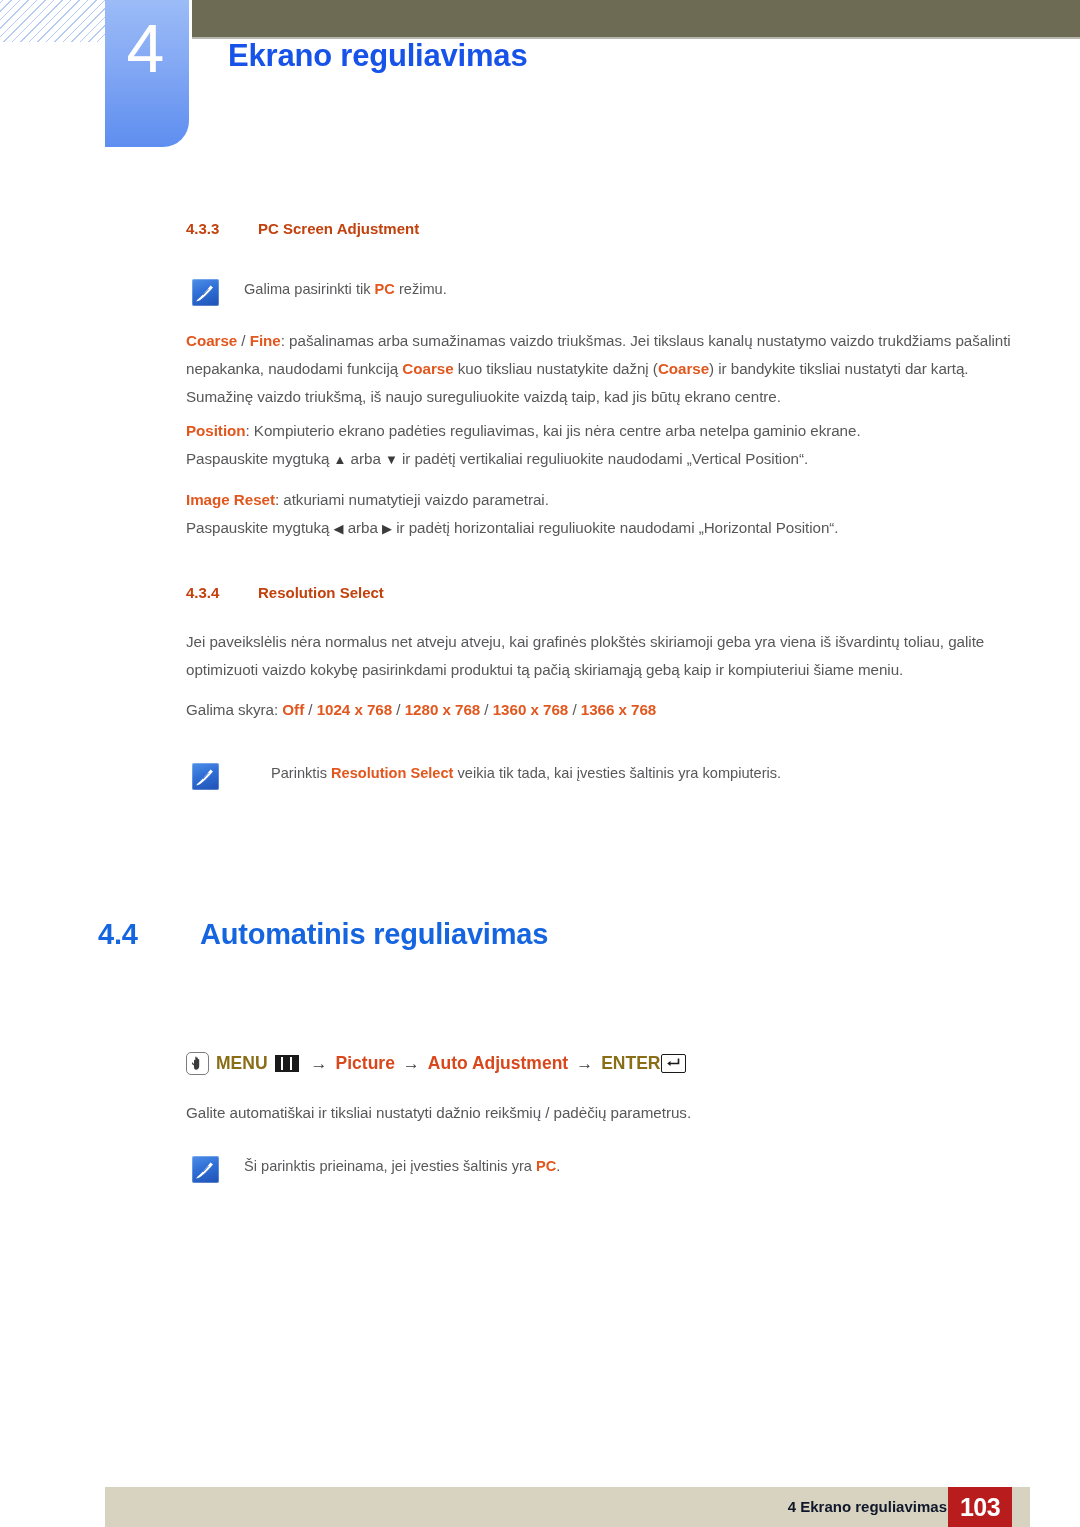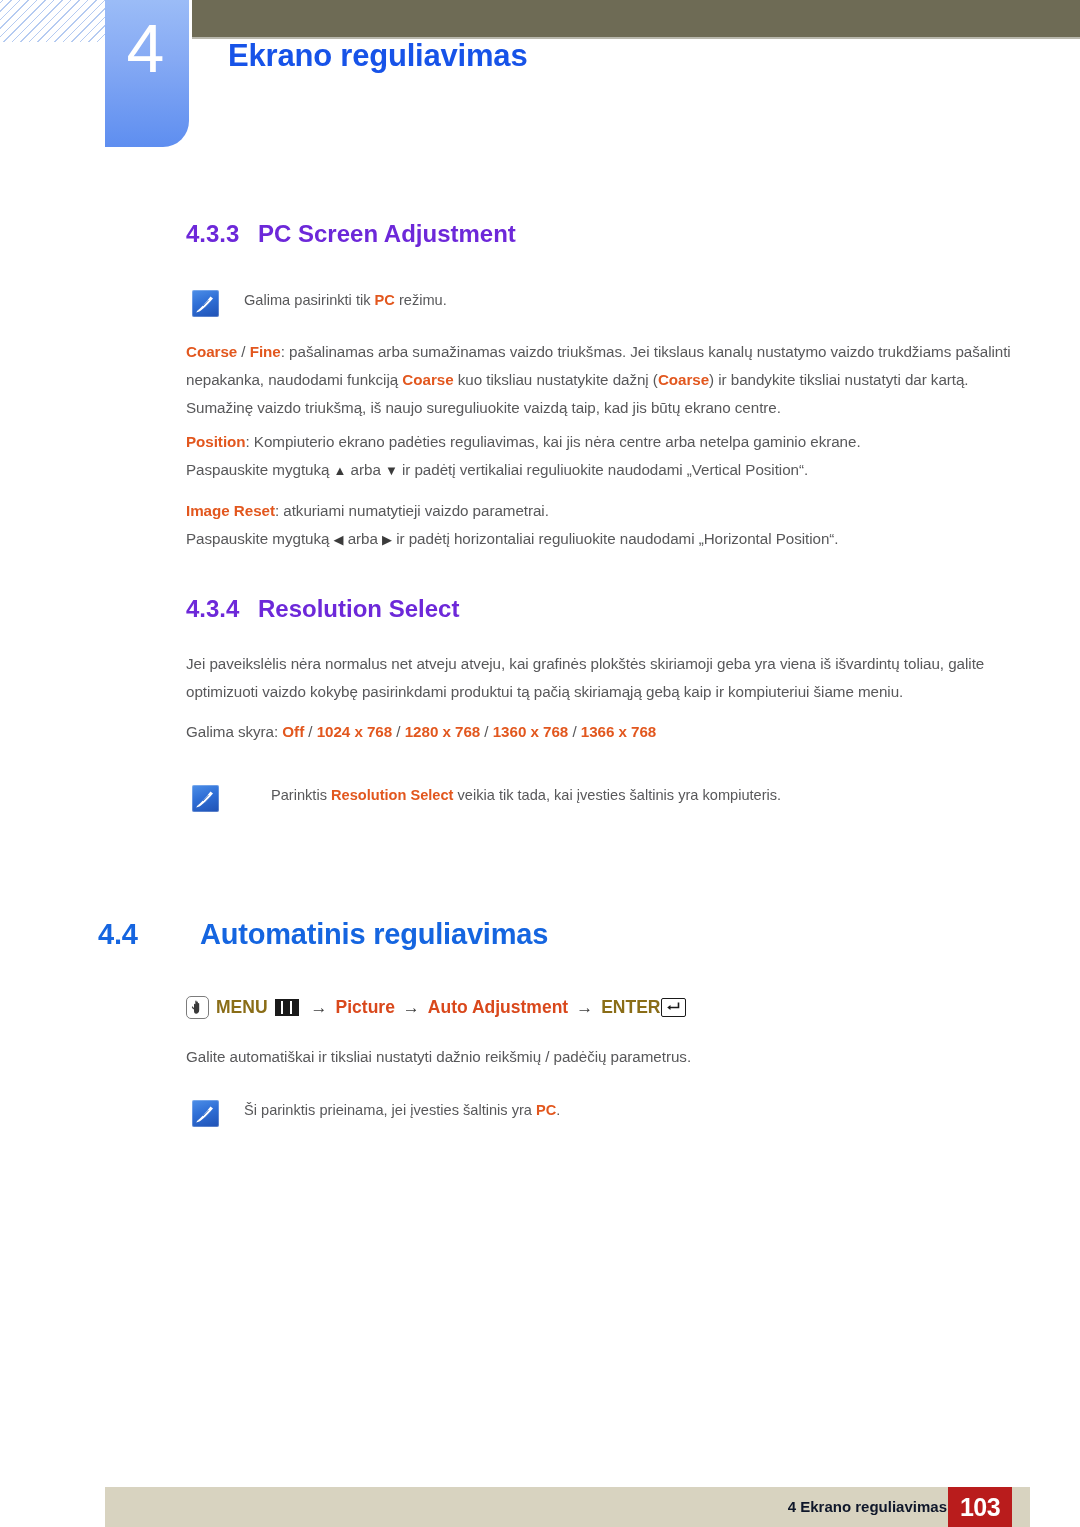"4.3.3 PC Screen Adjustment" h3.sub-heading { color: #6d28d9 -> #c2410c; font-size: 24px -> 15px }
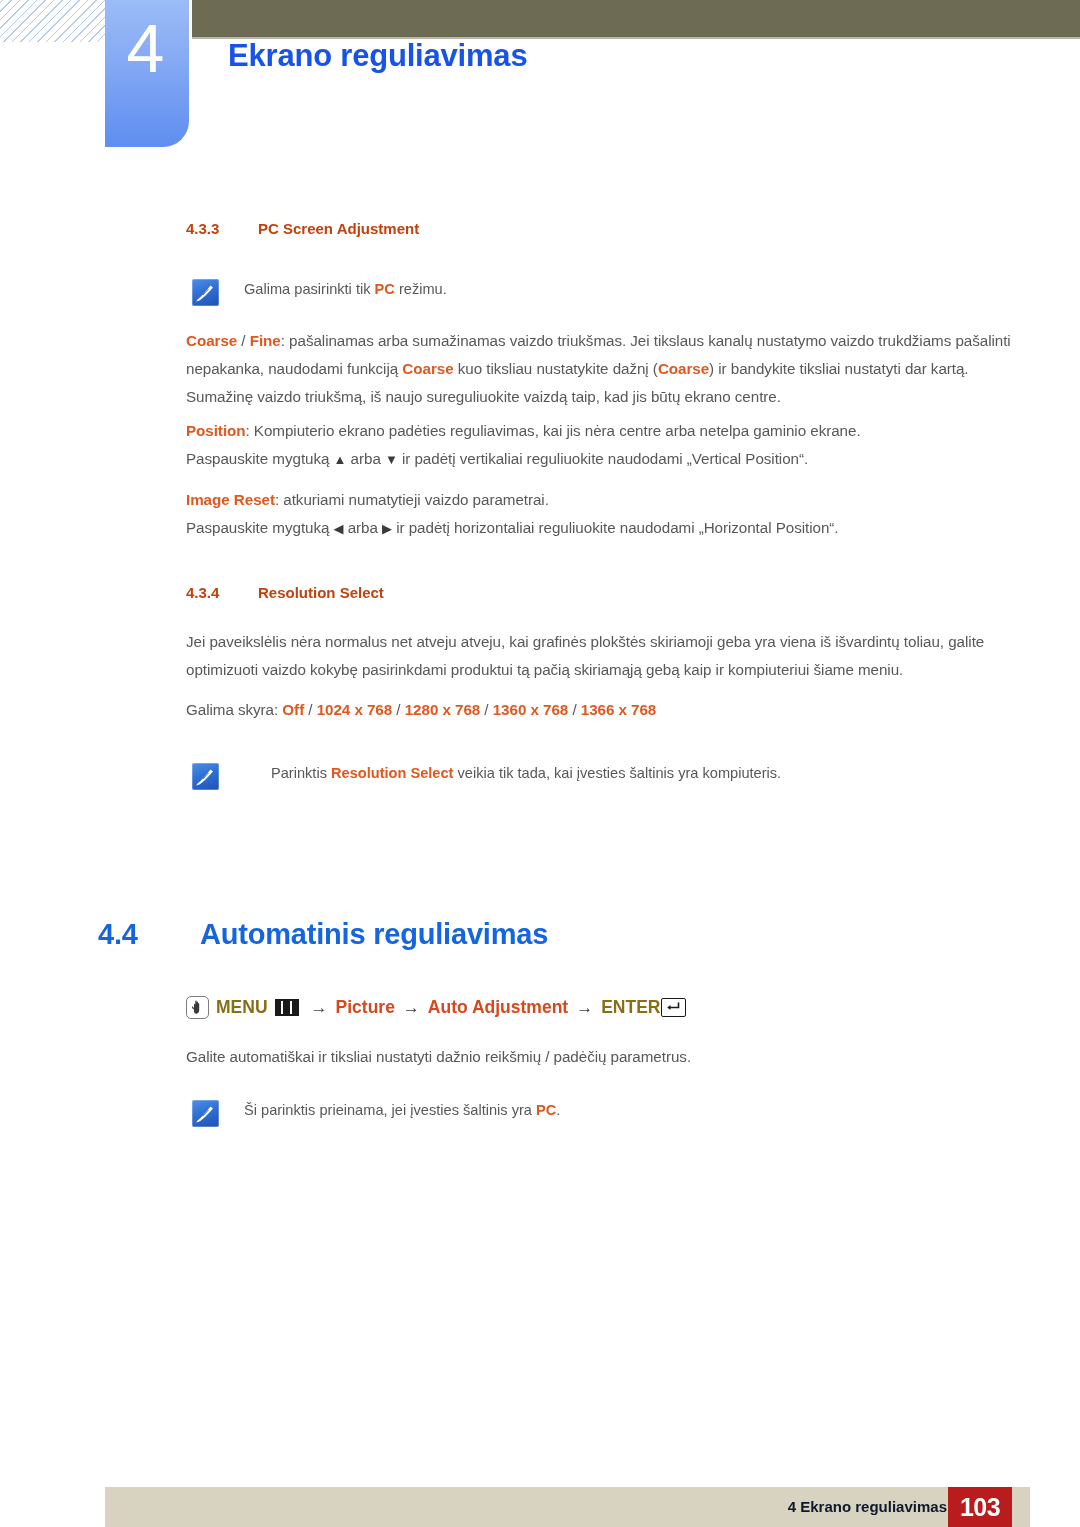"MENU" div { top: 996px -> 1052px }
